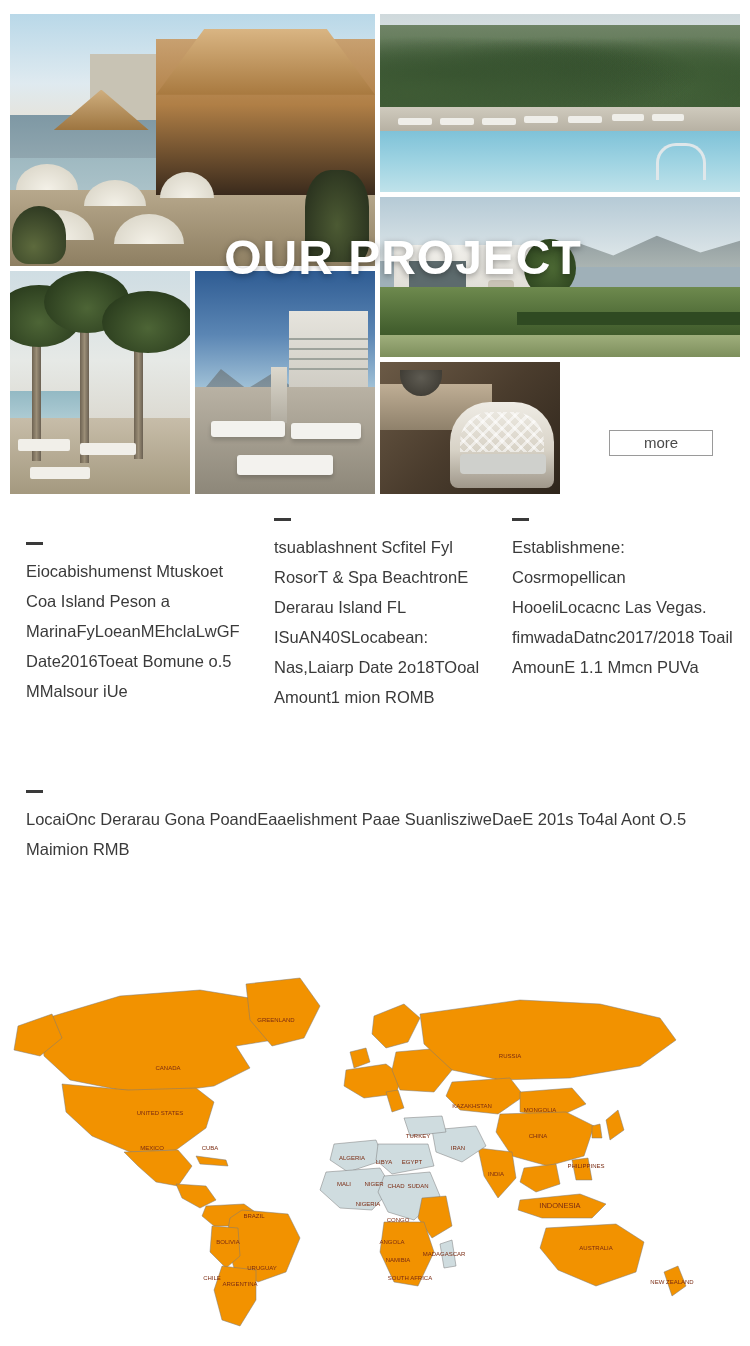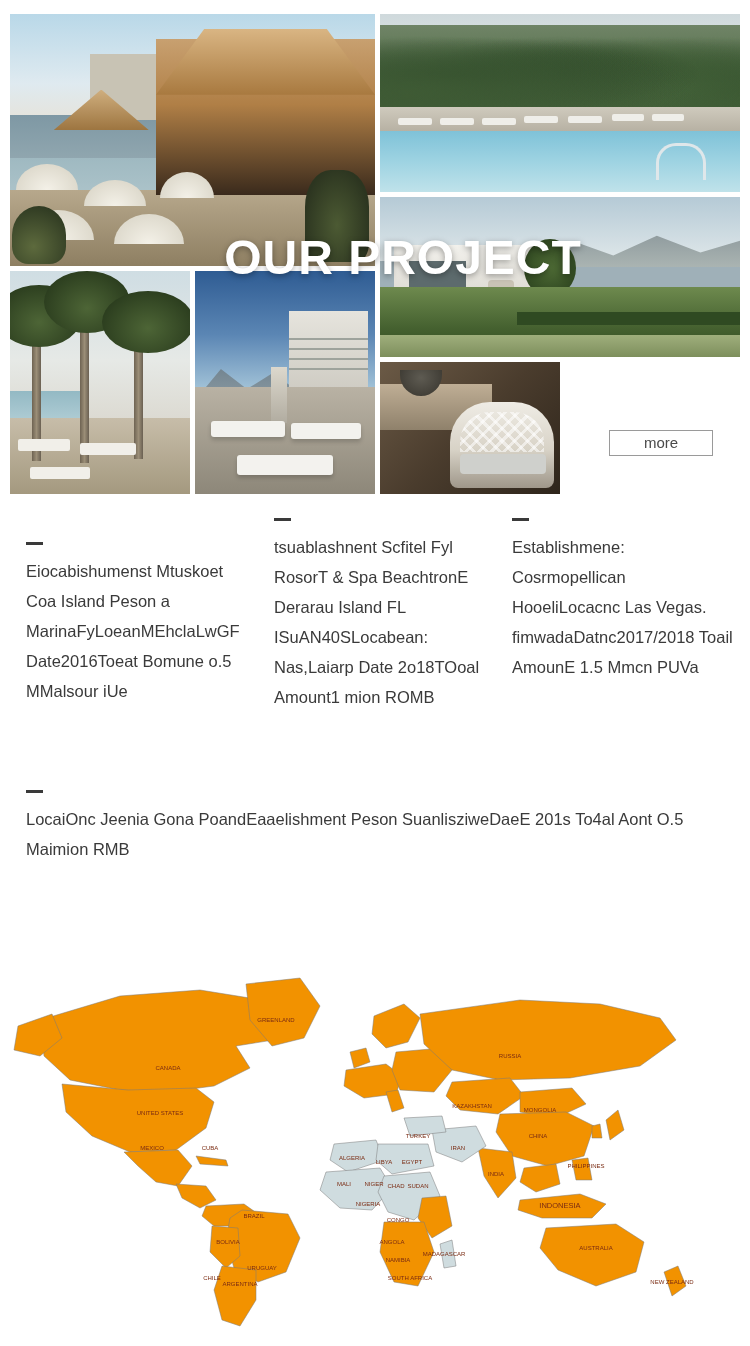"Establishmene: Cosrmopellican" div { text: 1.5 -> 1.1 }
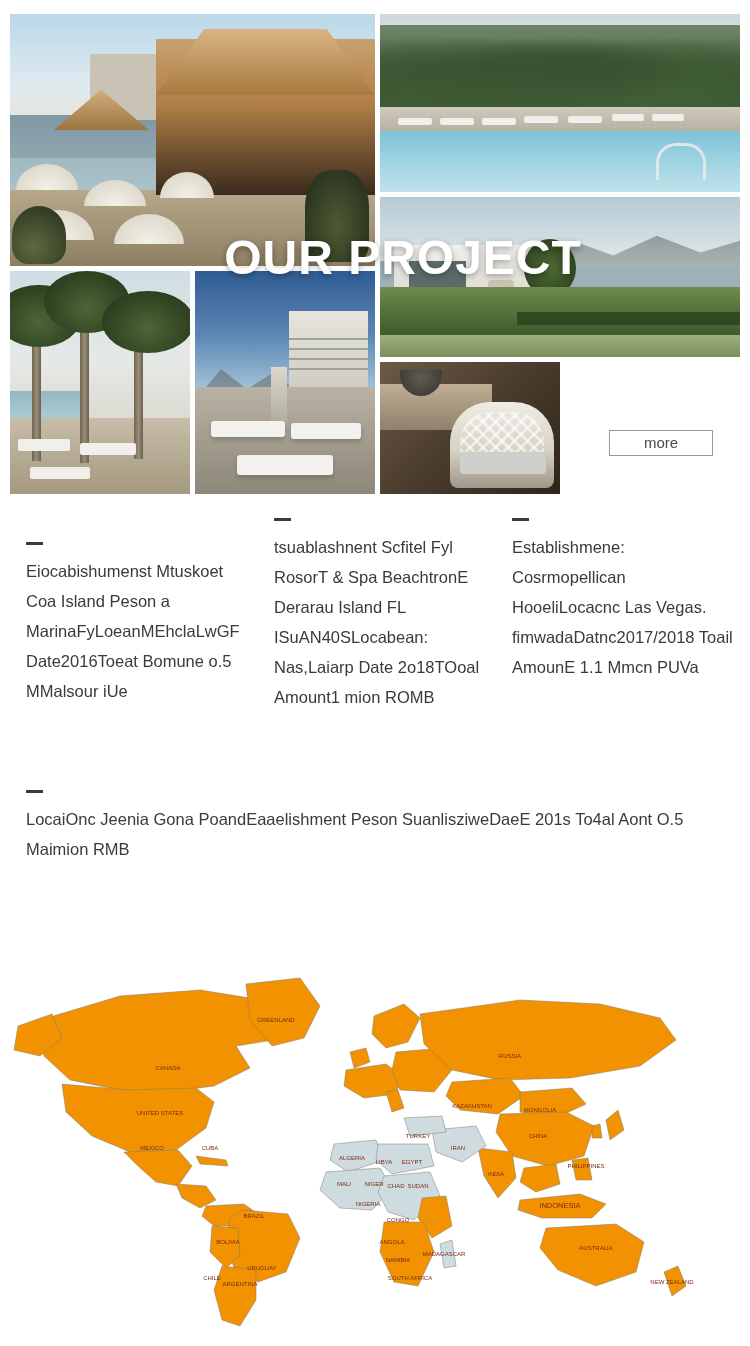"LocaiOnc Jeenia Gona PoandEaaelishment" div { text: Jeenia Gona PoandEaaelishment Peson -> Derarau Gona PoandEaaelishment Paae }
